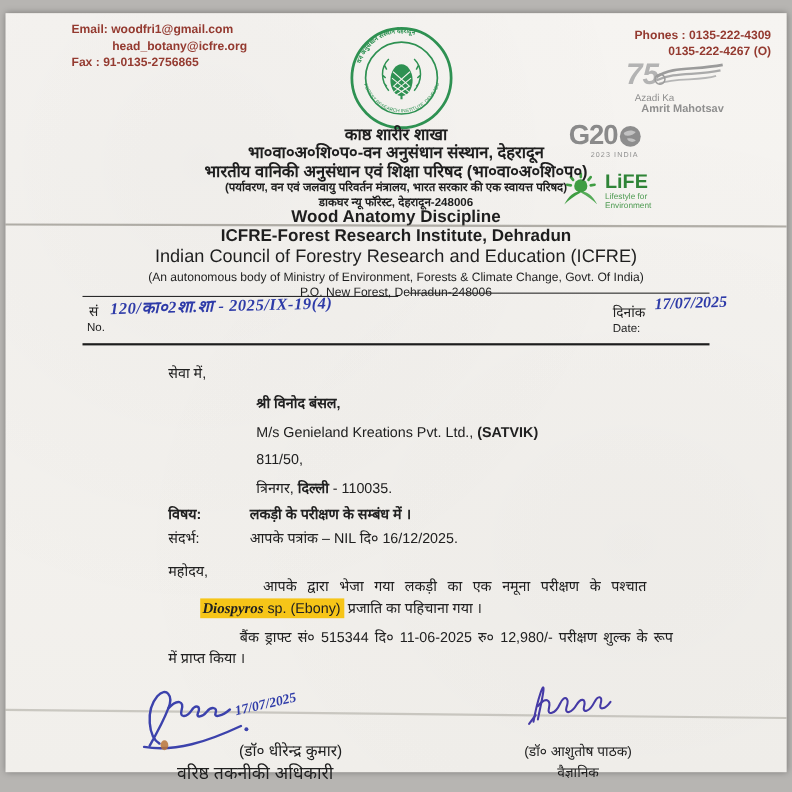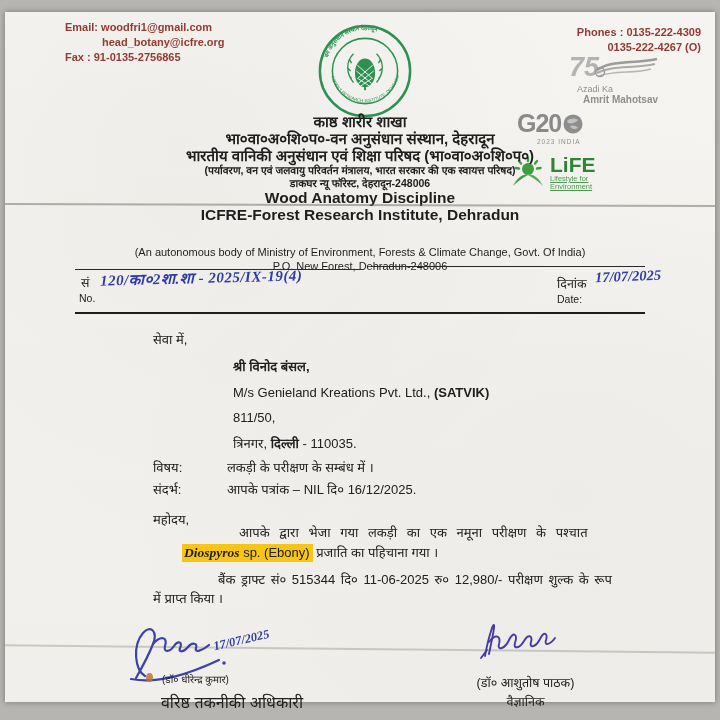"LiFE" .life .t { font-size: 21px -> 18px }
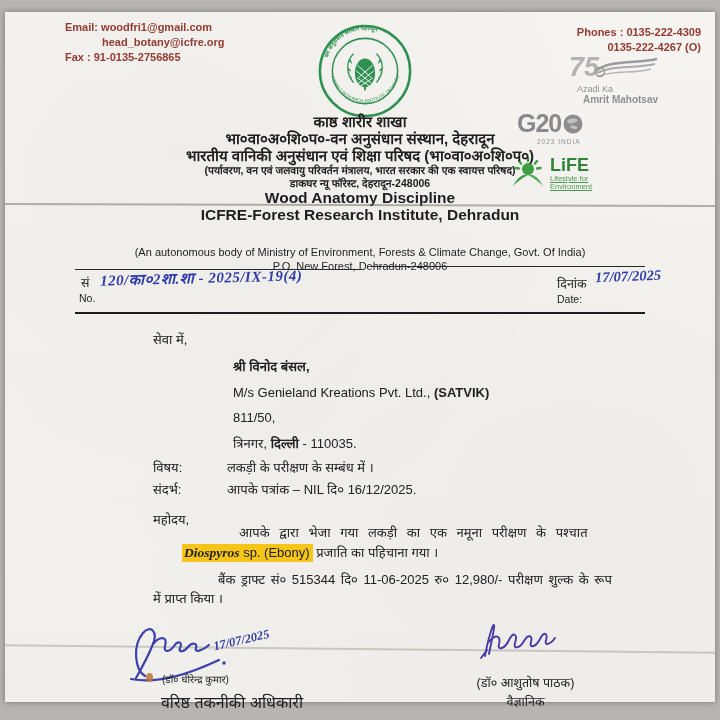"Lifestyle for" .life .cap { text-decoration: underline -> none }
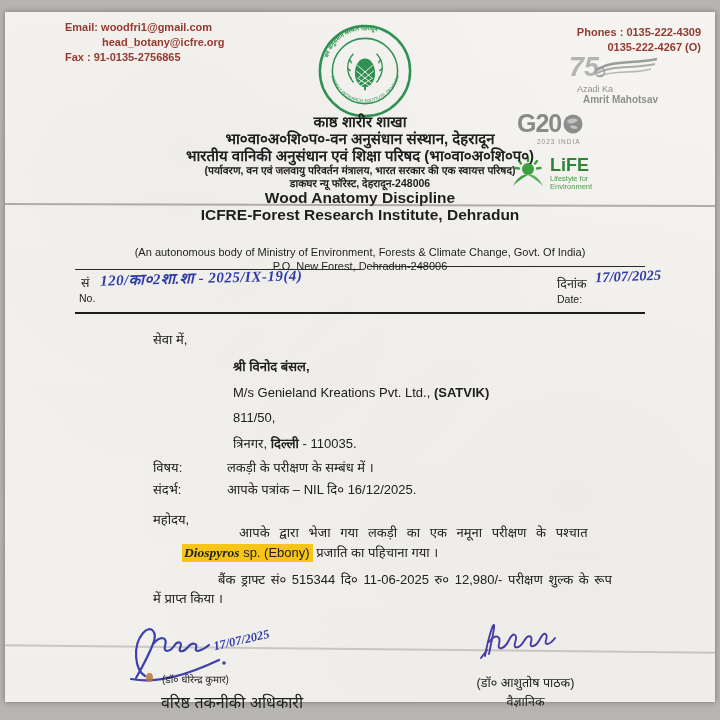"Indian Council of Forestry Research" div.abs { html: none -> <div>Indian Council of Forestry Research and Education (ICFRE)</div> }
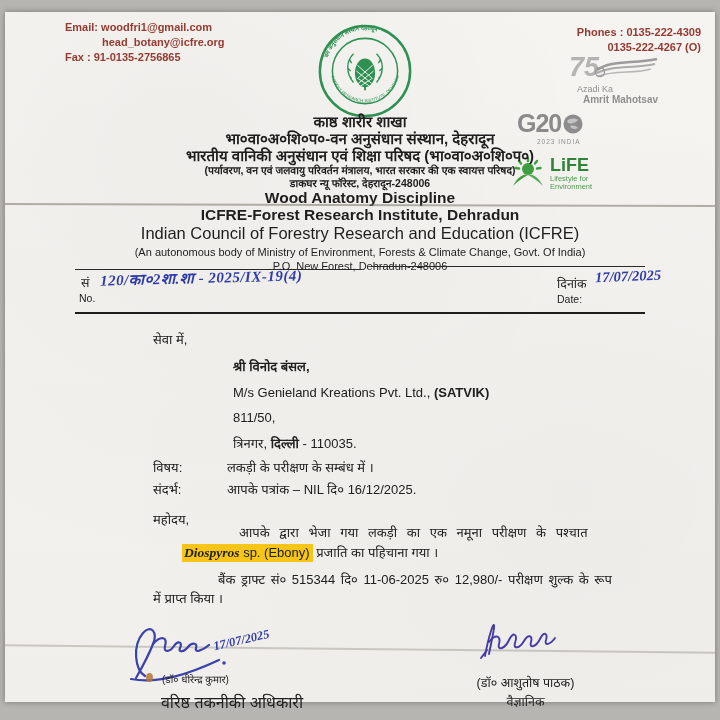"विषय:" .subj { font-weight: none -> bold }
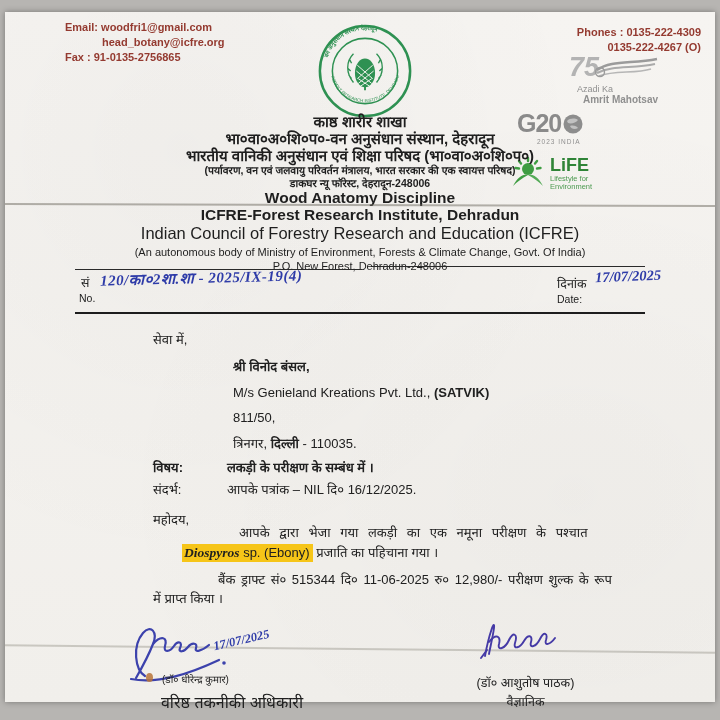"(डॉ० धीरेन्द्र कुमार)" .sig-name-l { font-size: 10px -> 14px; left: 157px -> 141px; text-align: left -> right }
